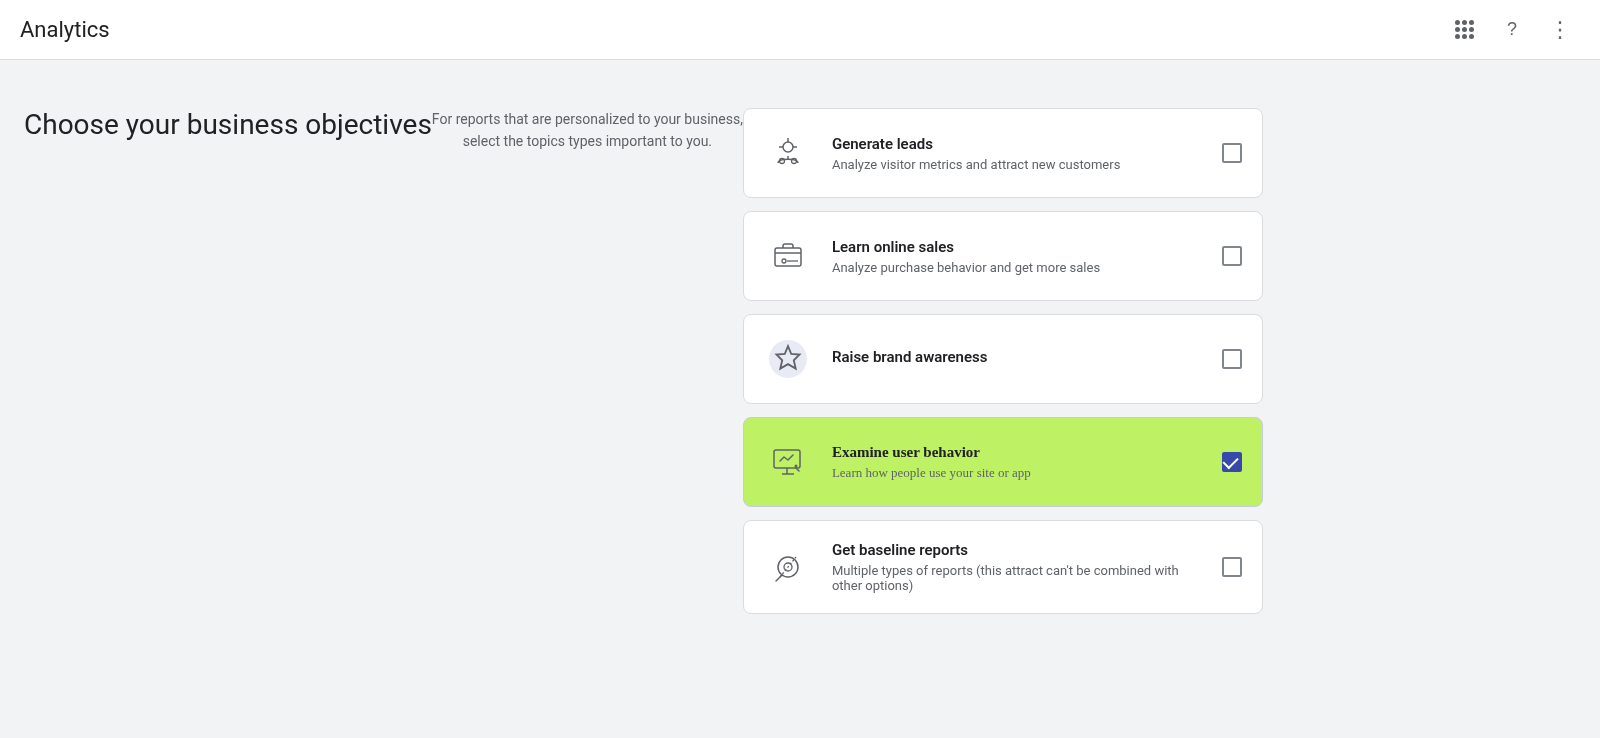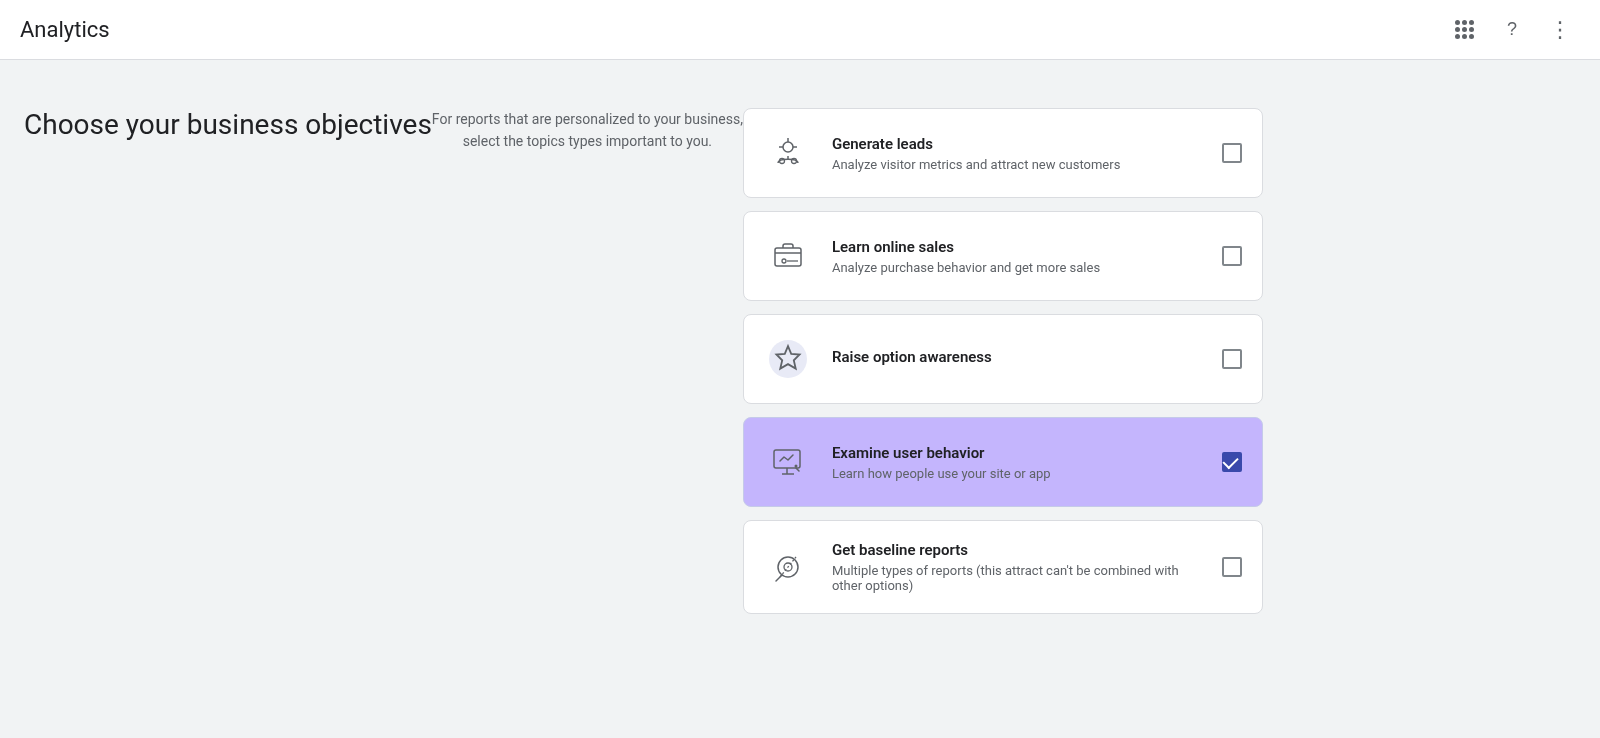"Raise option awareness" div.option-title { text: option -> brand }
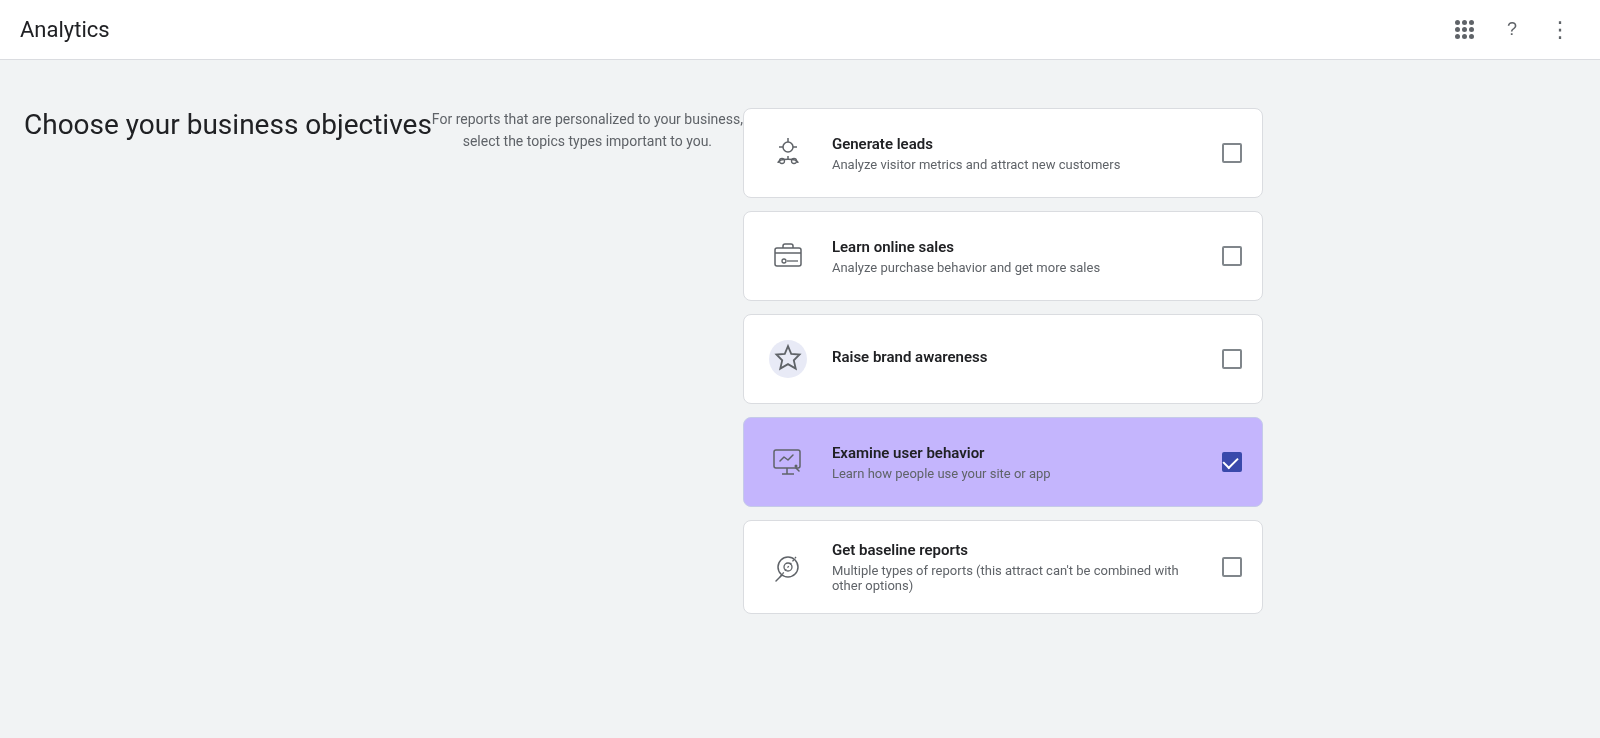"Examine user behavior" .option-card.selected { background: #c4b5fd -> #bef264; font-family: none -> Liberation Serif, serif }
